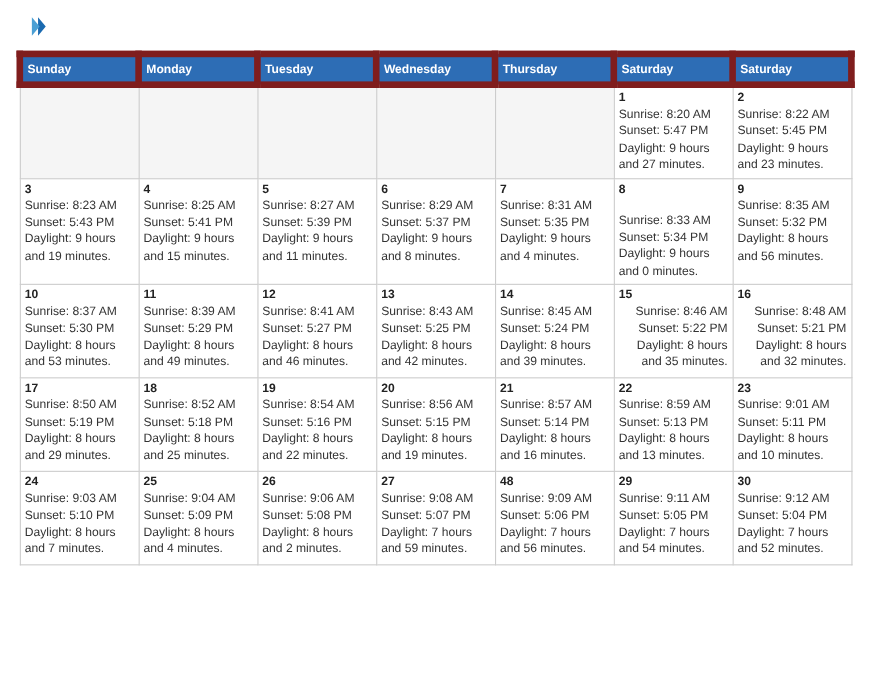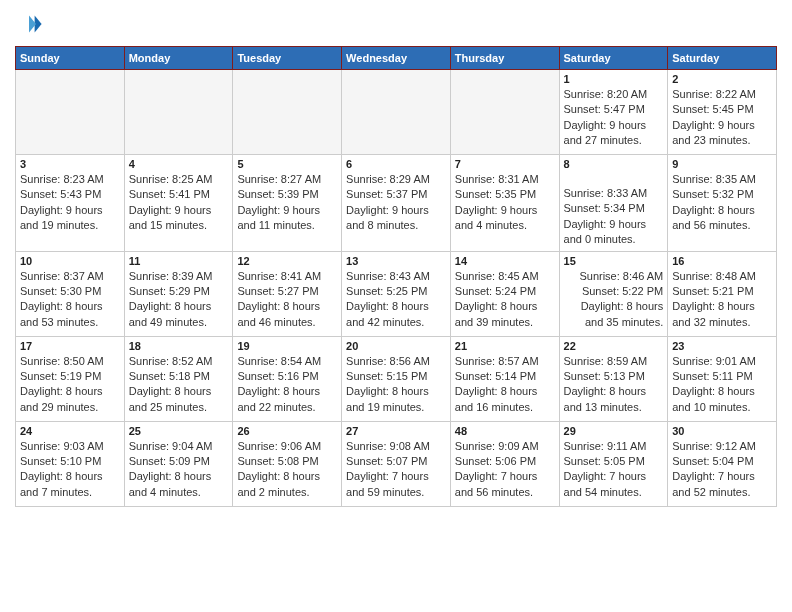"Sunday" .calendar th { border: 1px solid #7f1d1d -> 6px solid #7f1d1d }
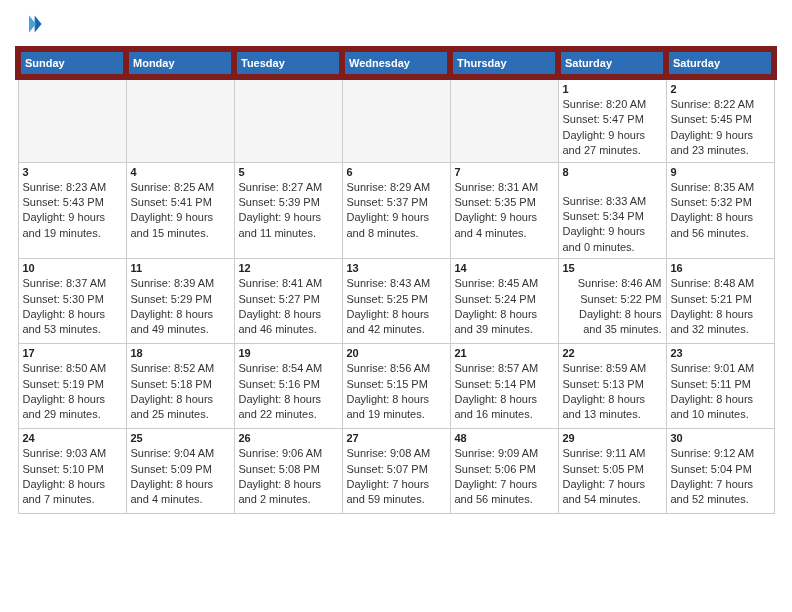"Sunrise: 8:48 AM" div.day-info { text-align: none -> right }
